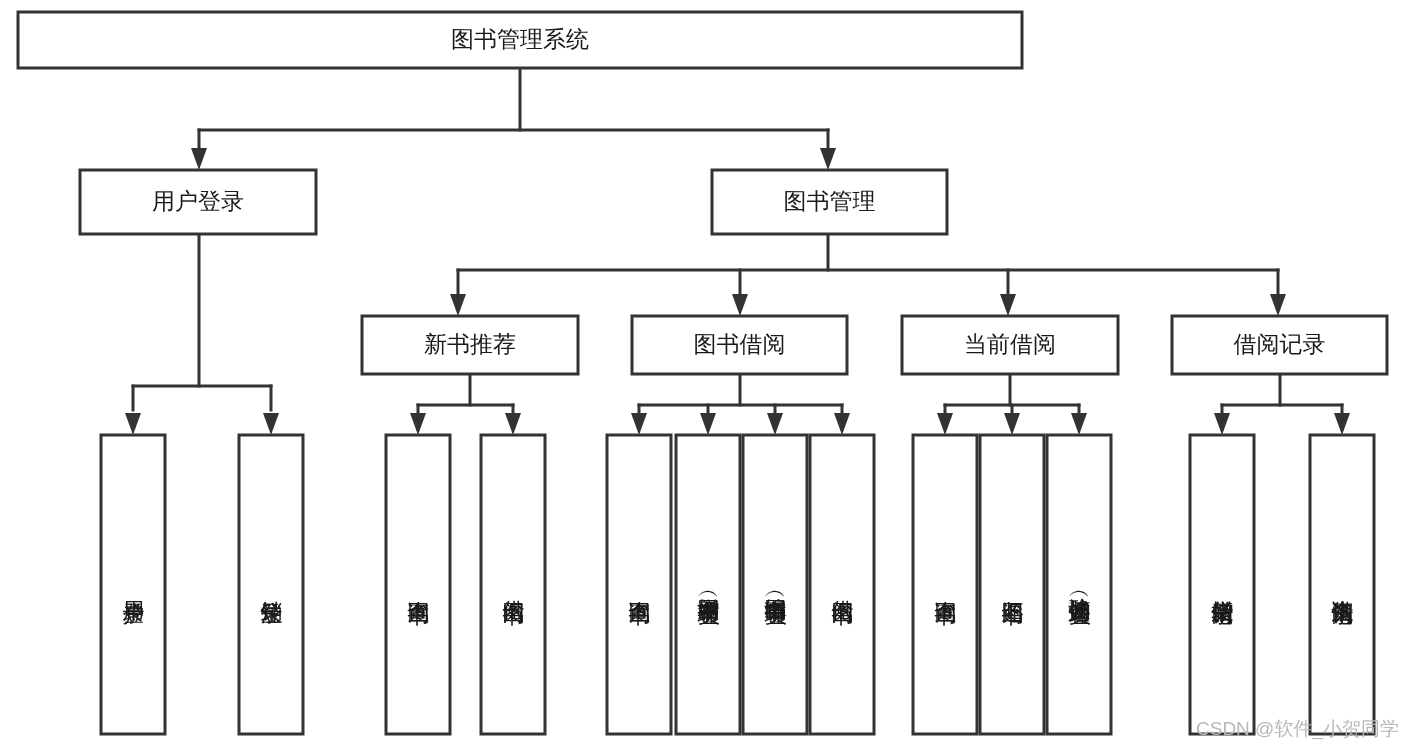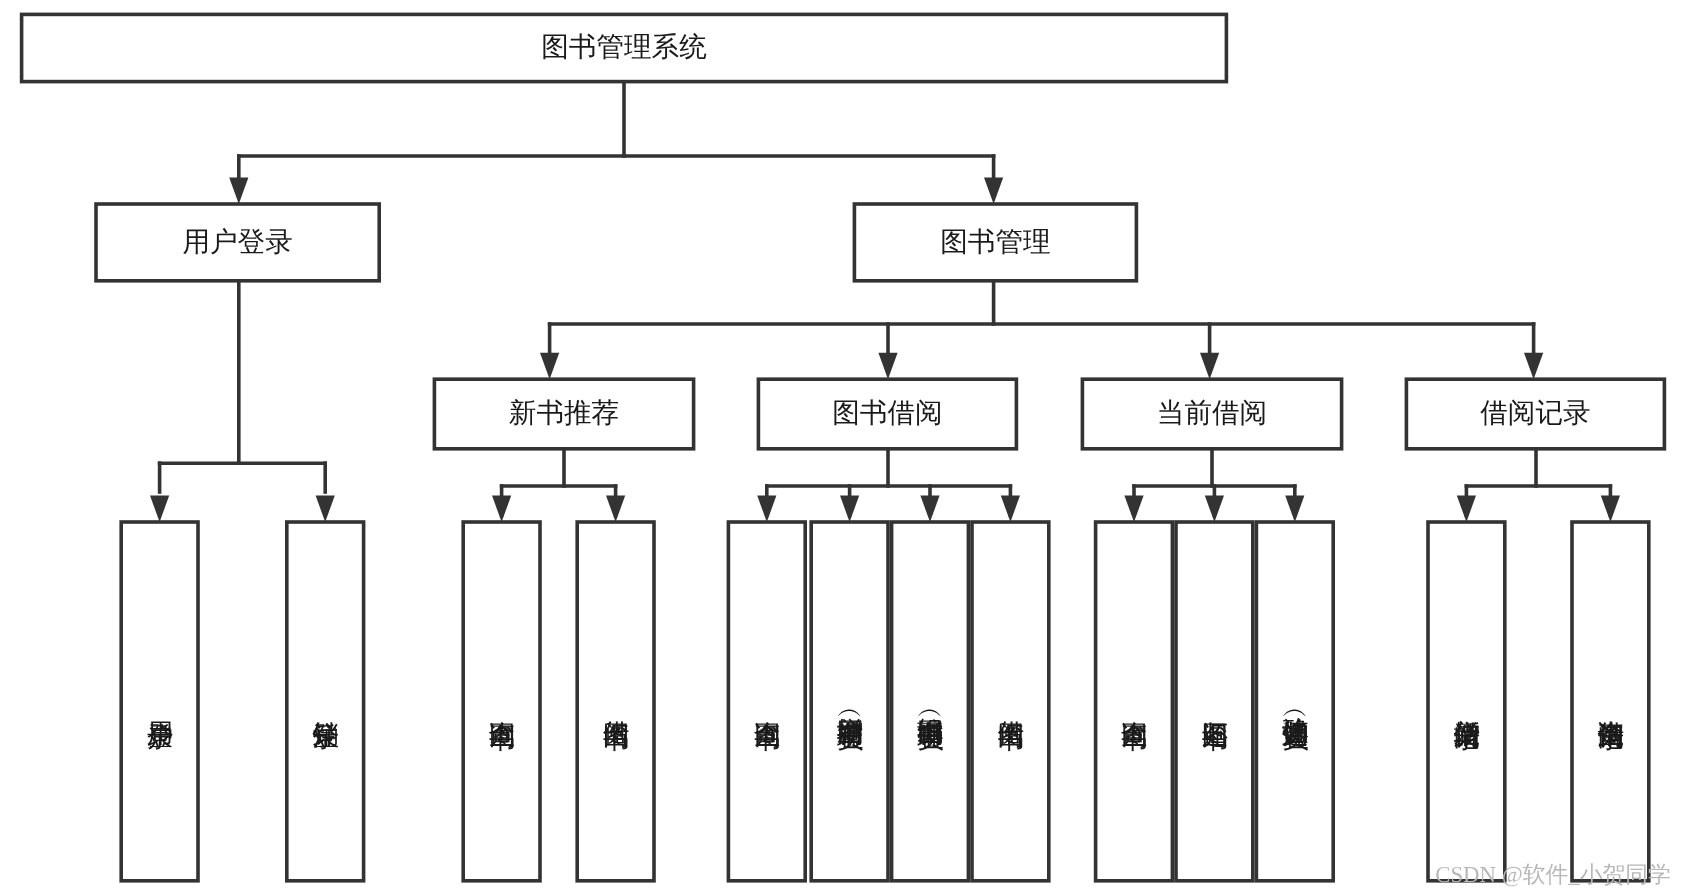"CSDN @软件_小贺同学" .watermark { font-family: Liberation Serif, serif -> Liberation Sans, sans-serif }
